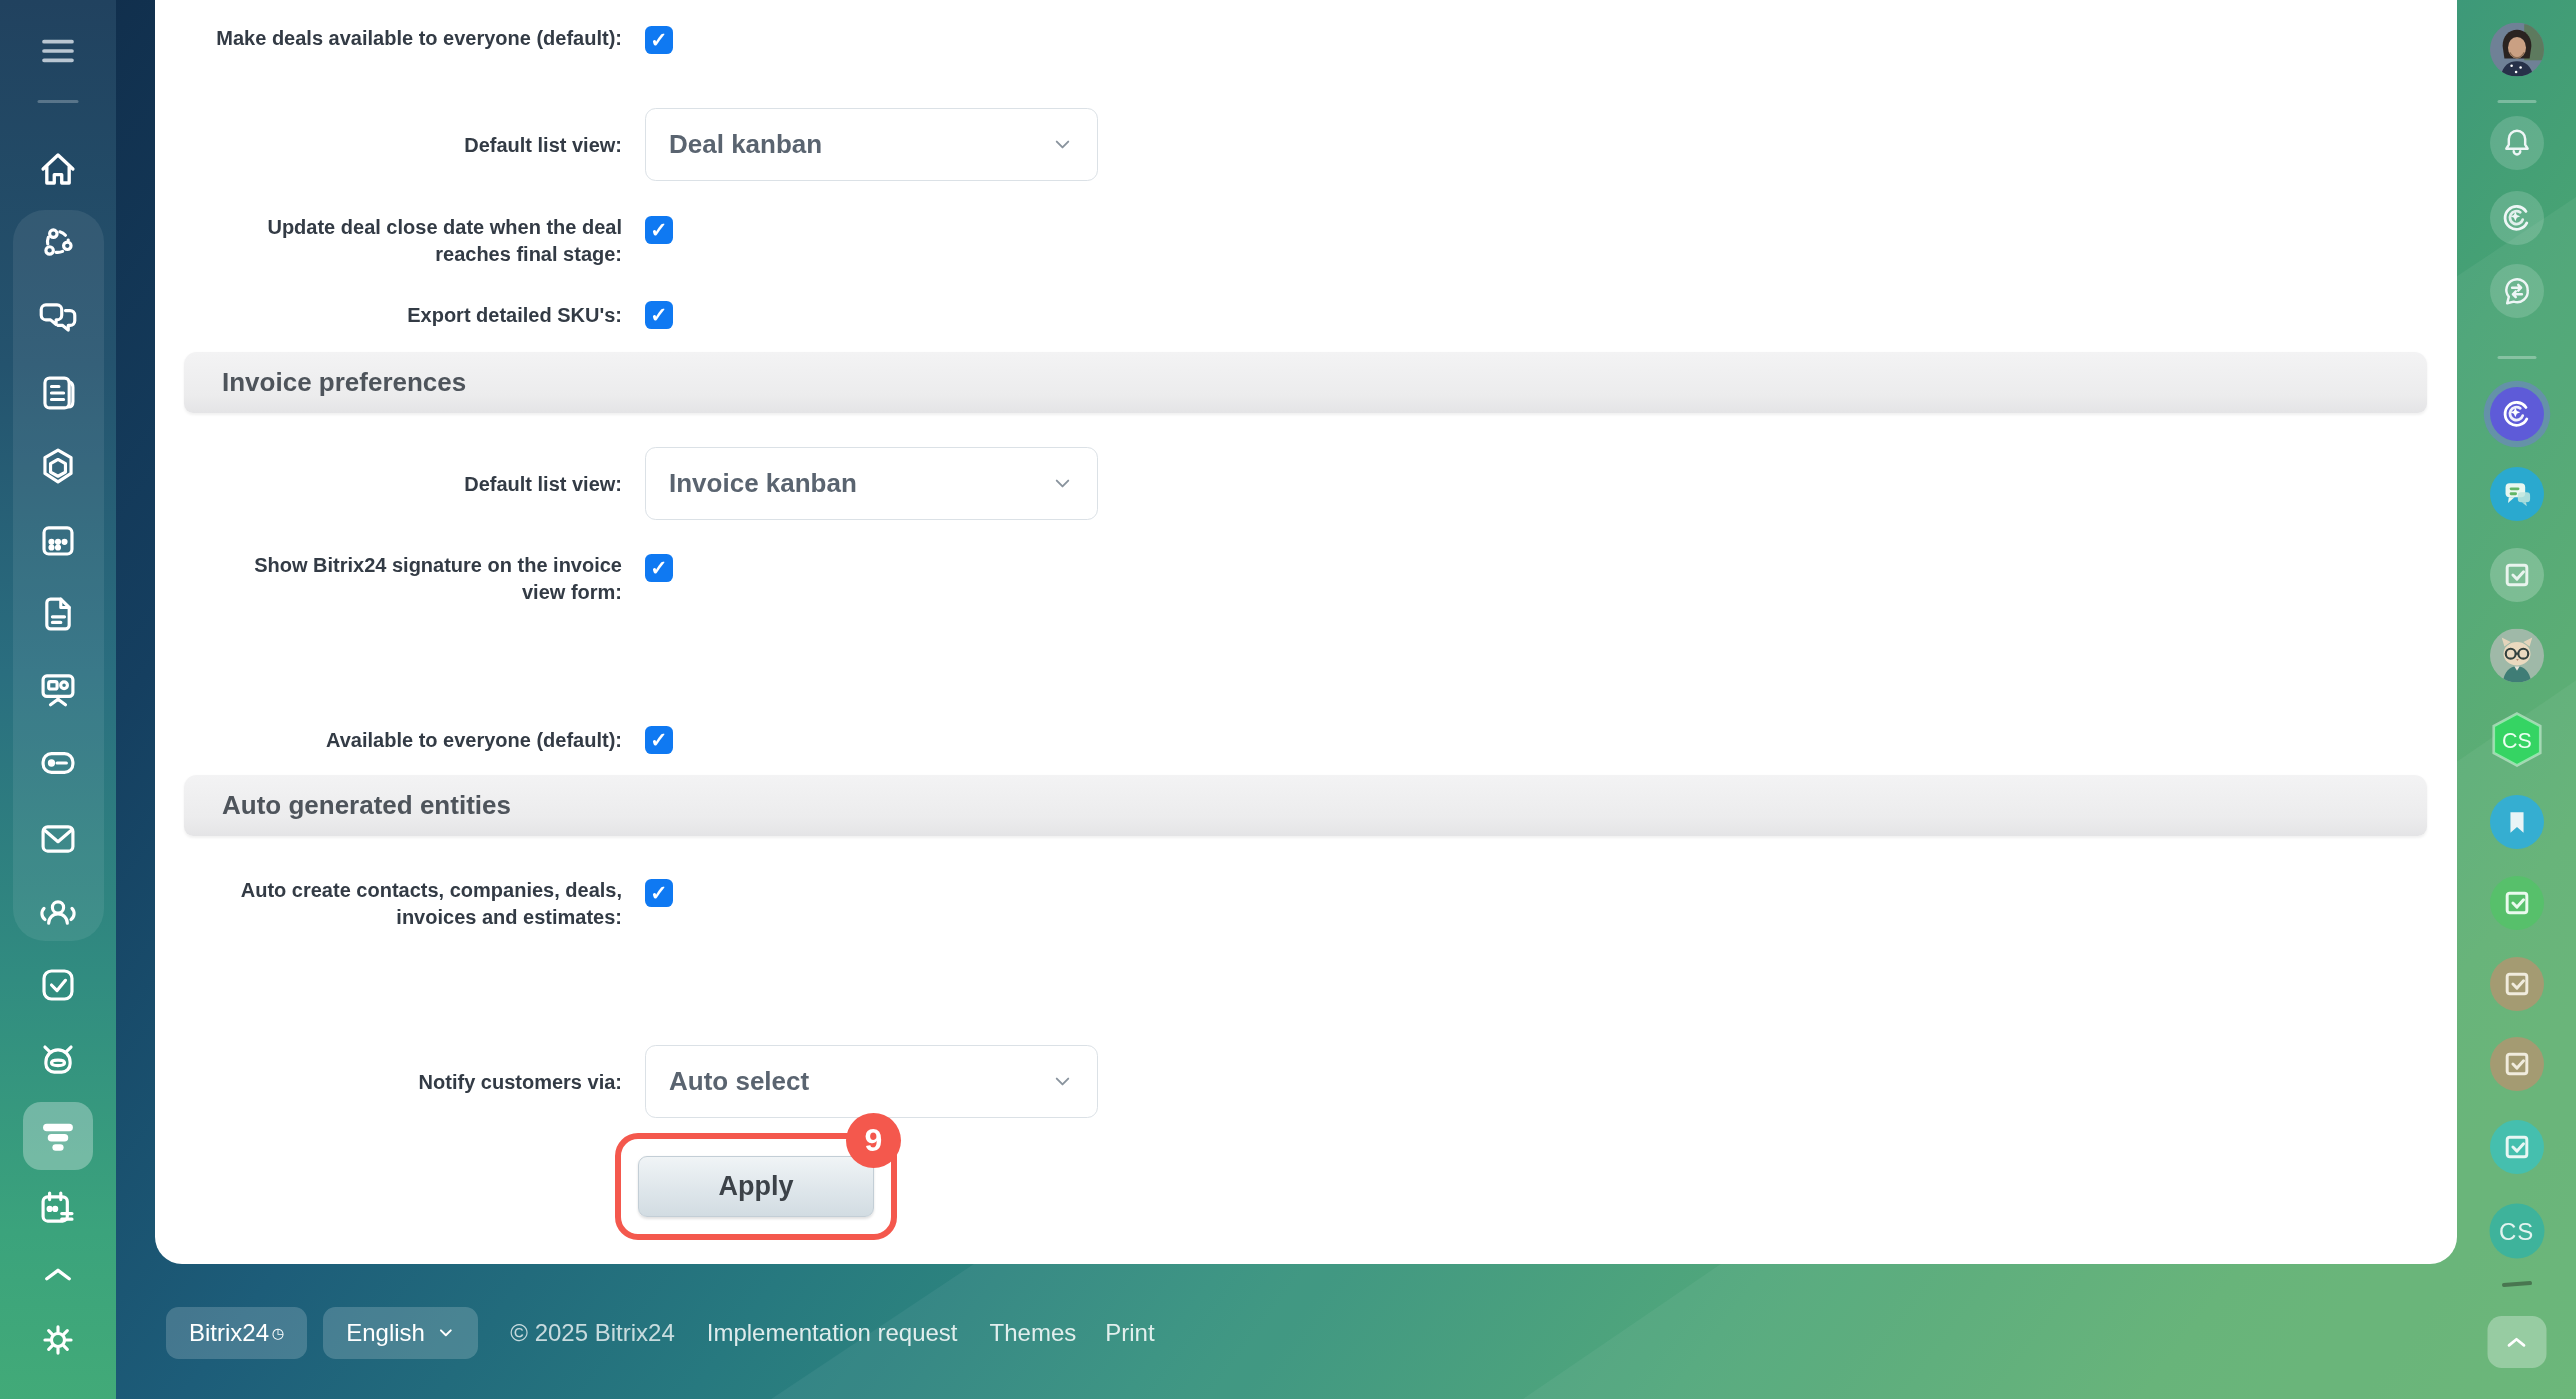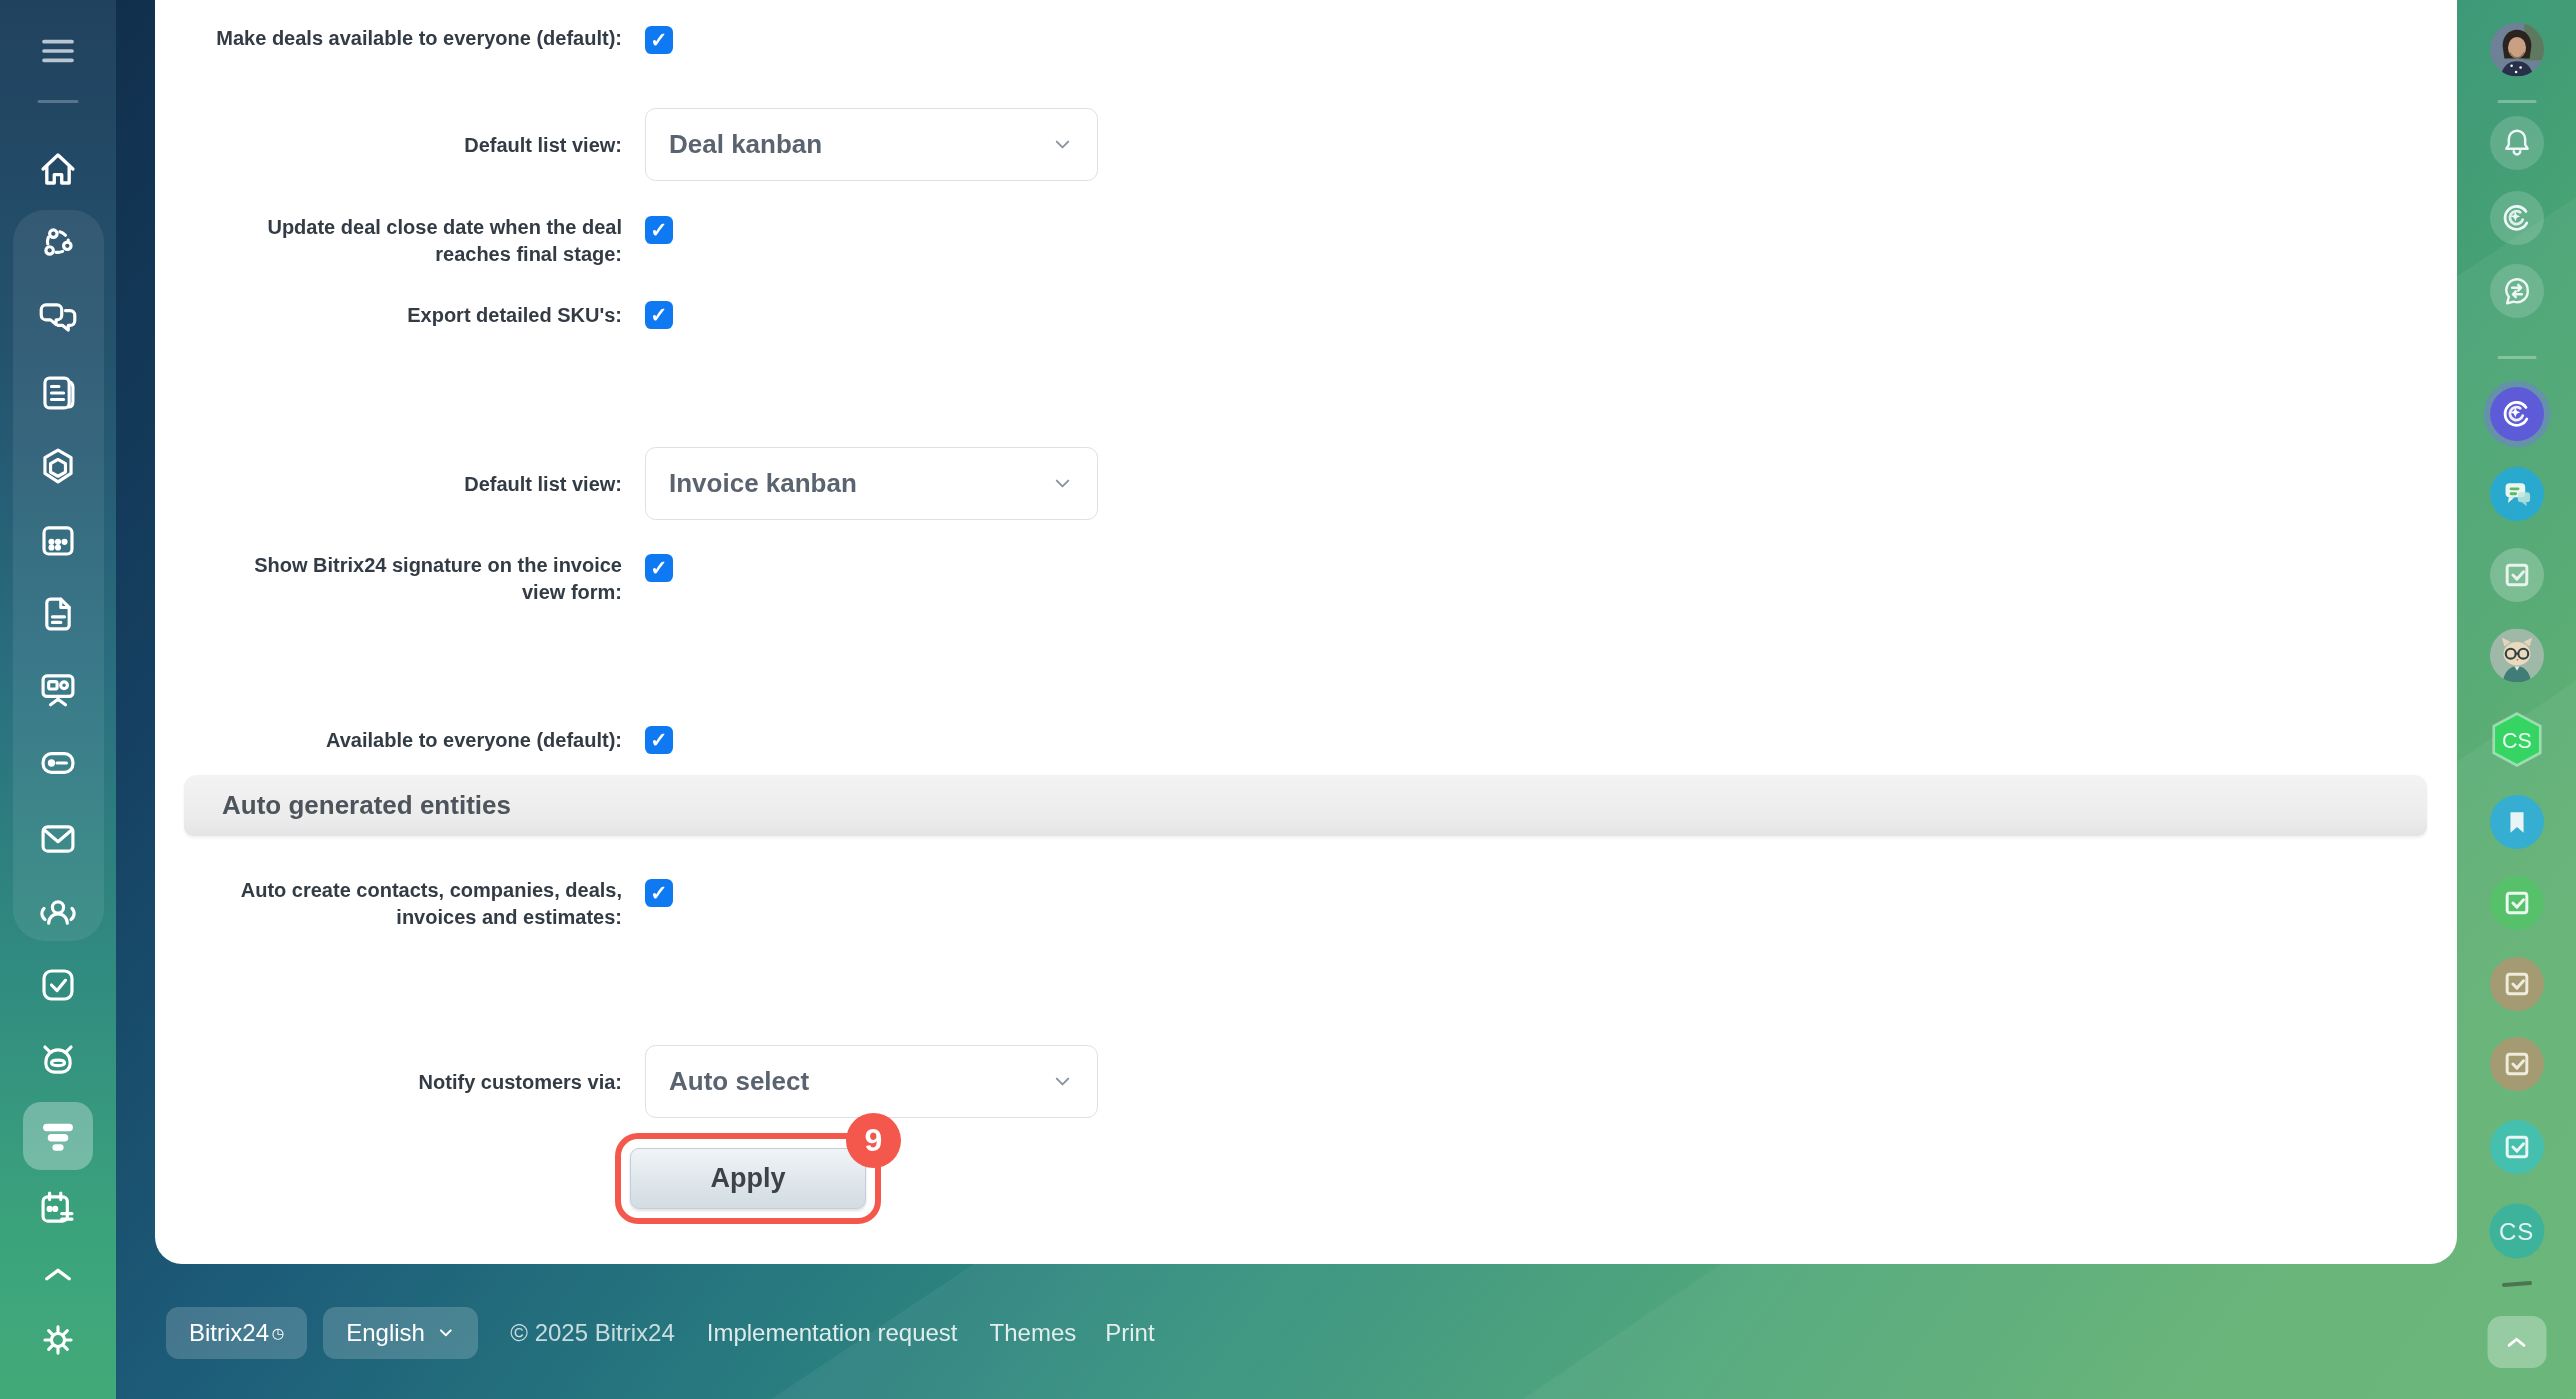"Invoice preferences" div.section-bar { html: none -> <div> <span>Invoice preferences</span> </div> }
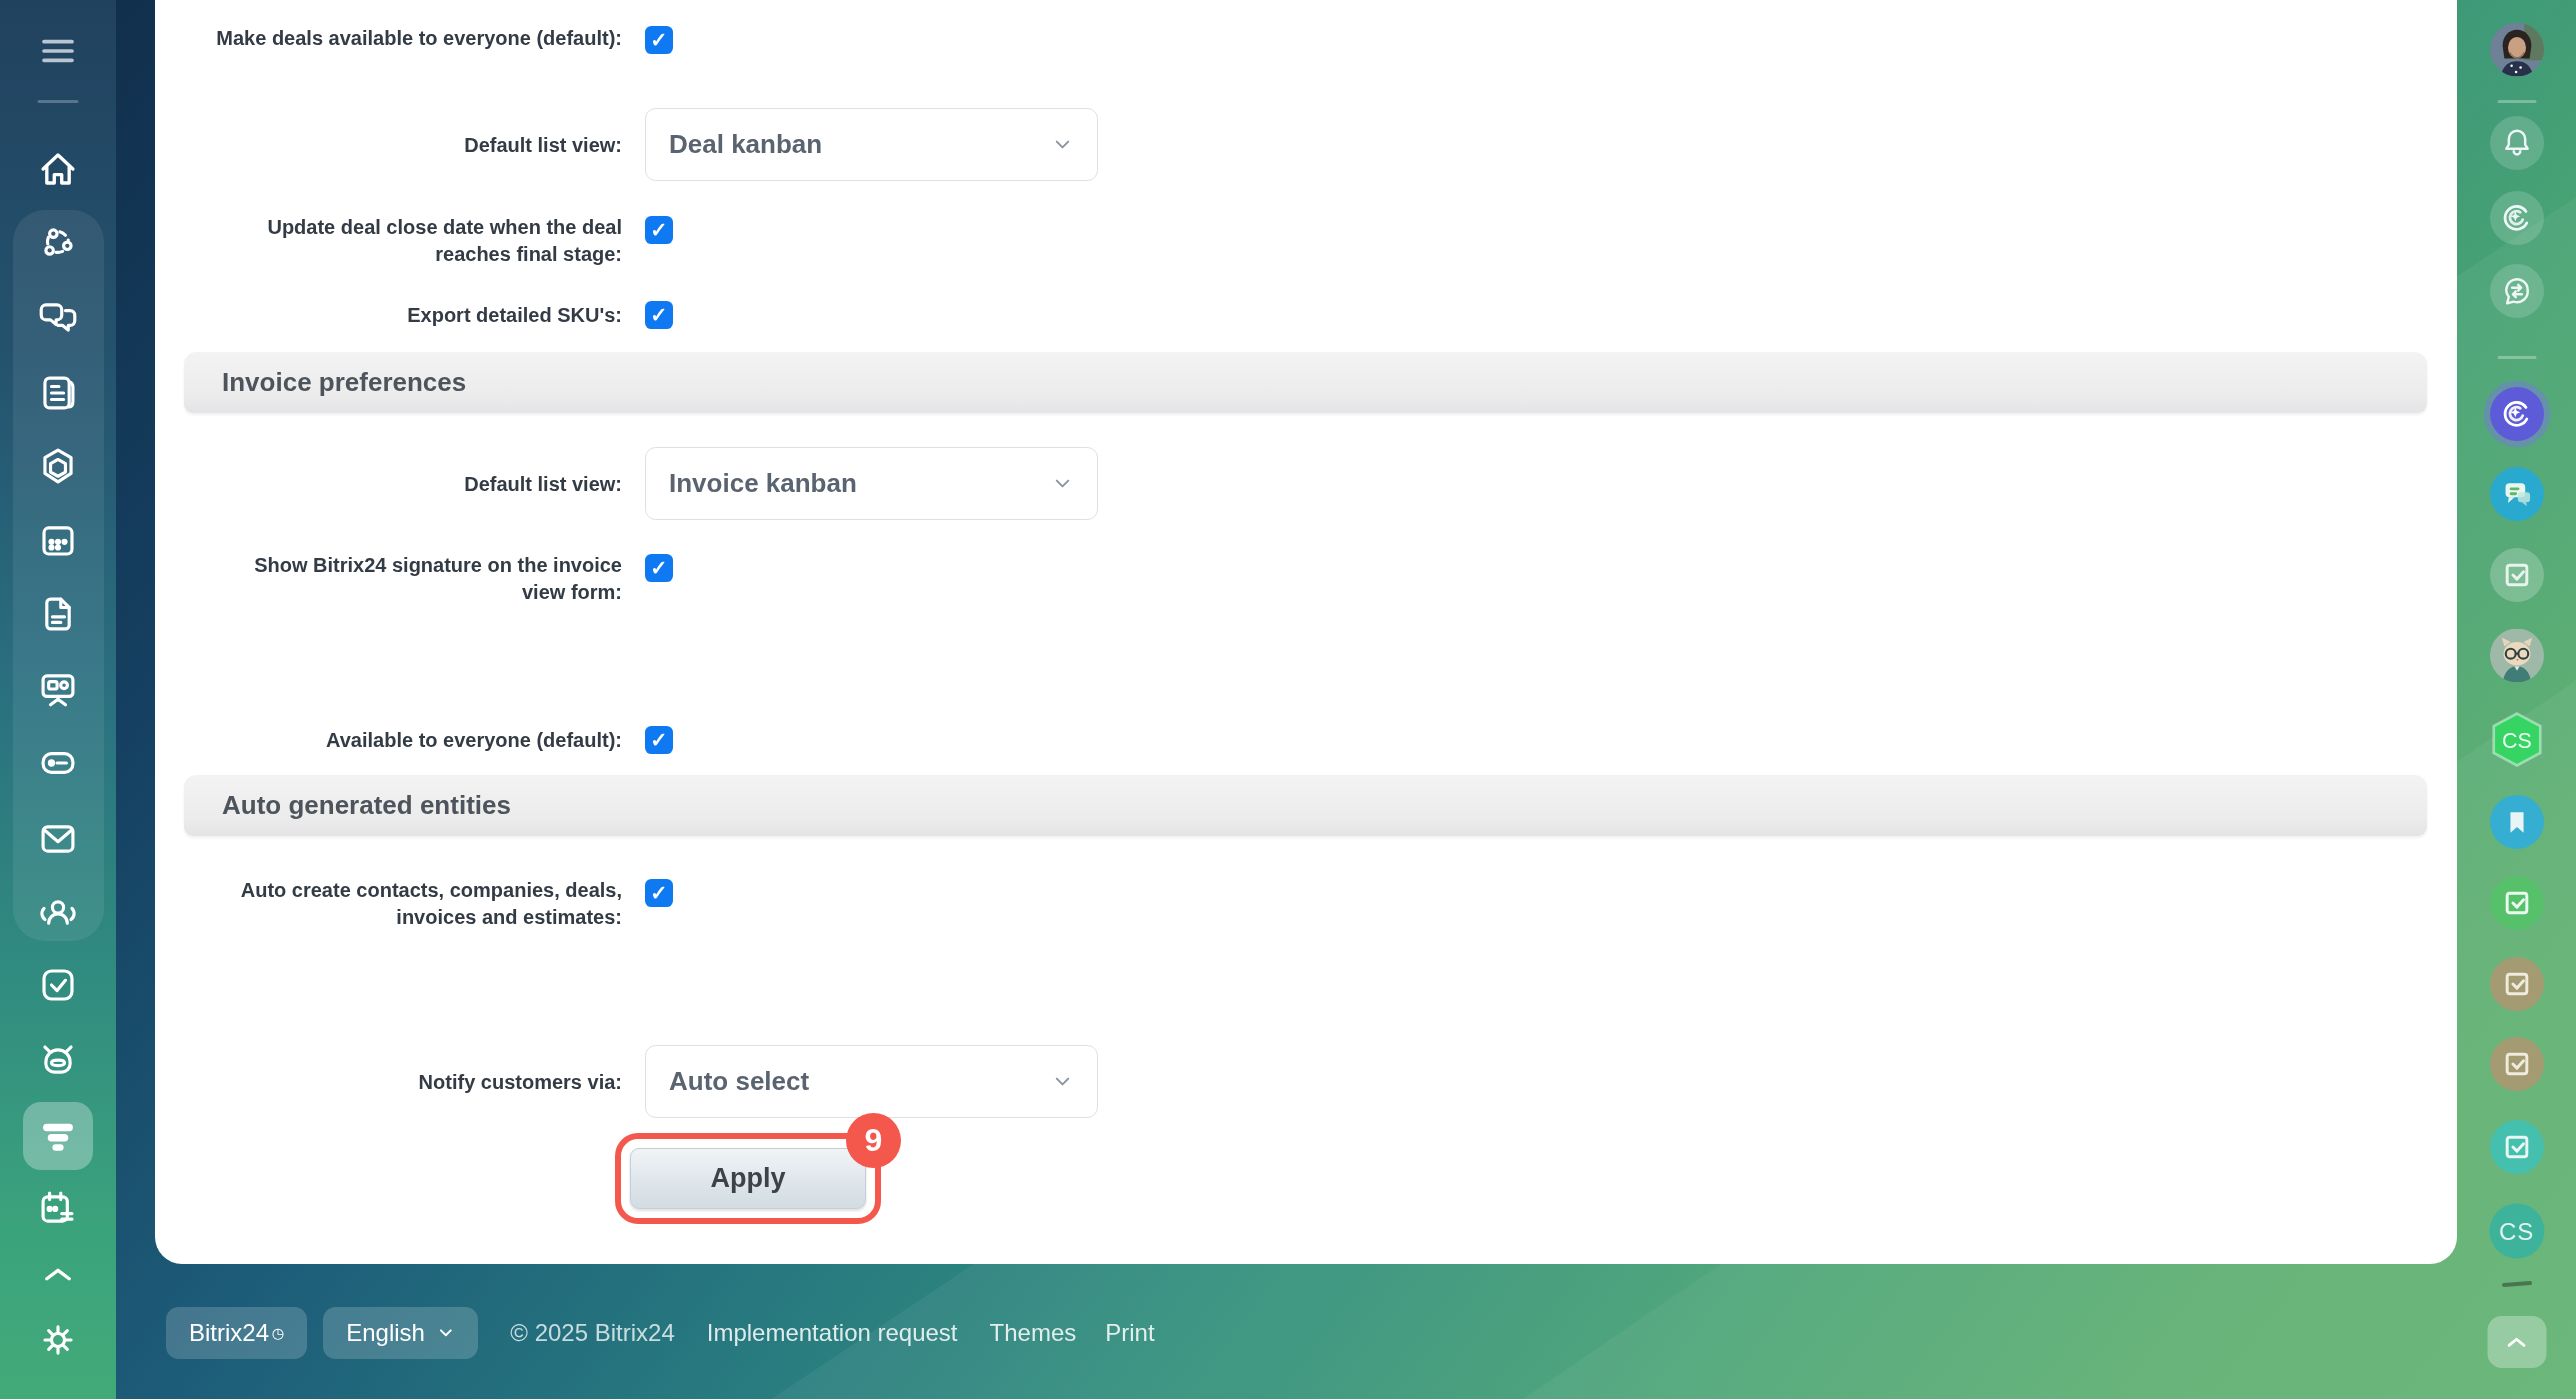"Apply" .apply-outline { padding: 9px -> 17px }
